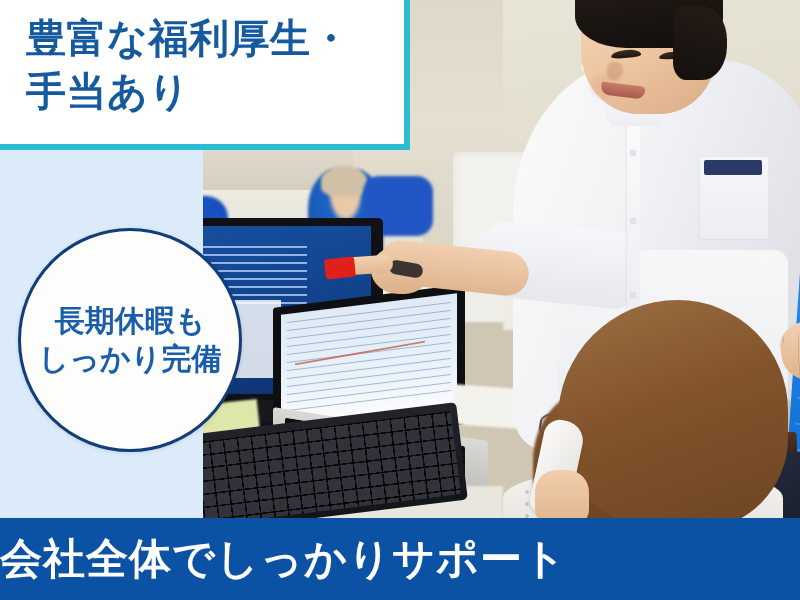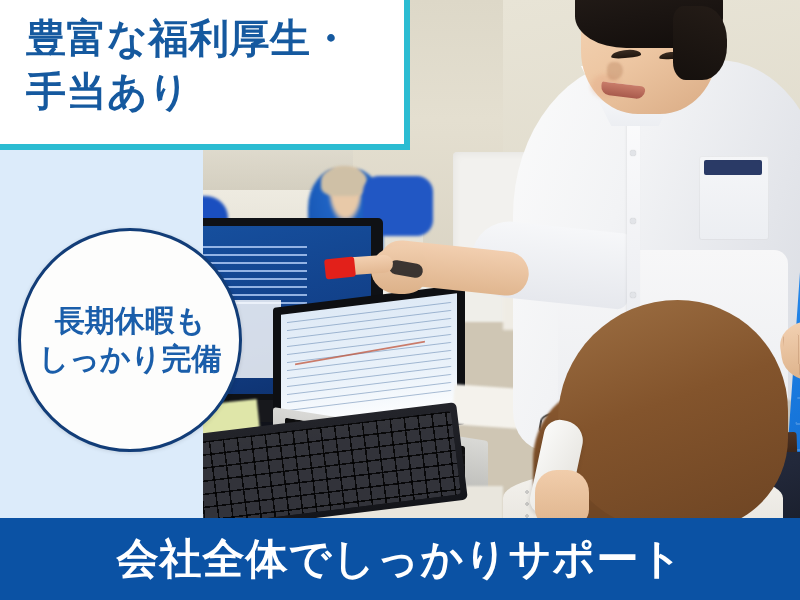"会社全体でしっかりサポート" .bottom-bar { justify-content: center -> flex-start }
